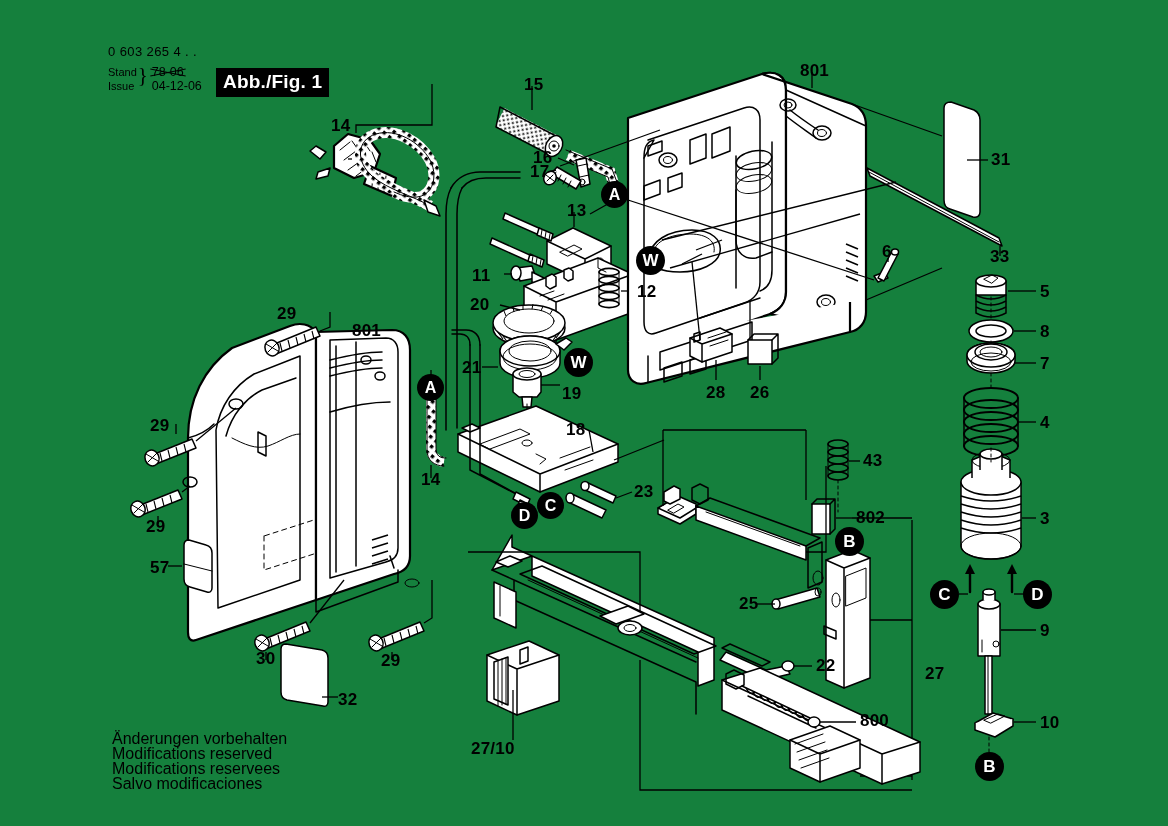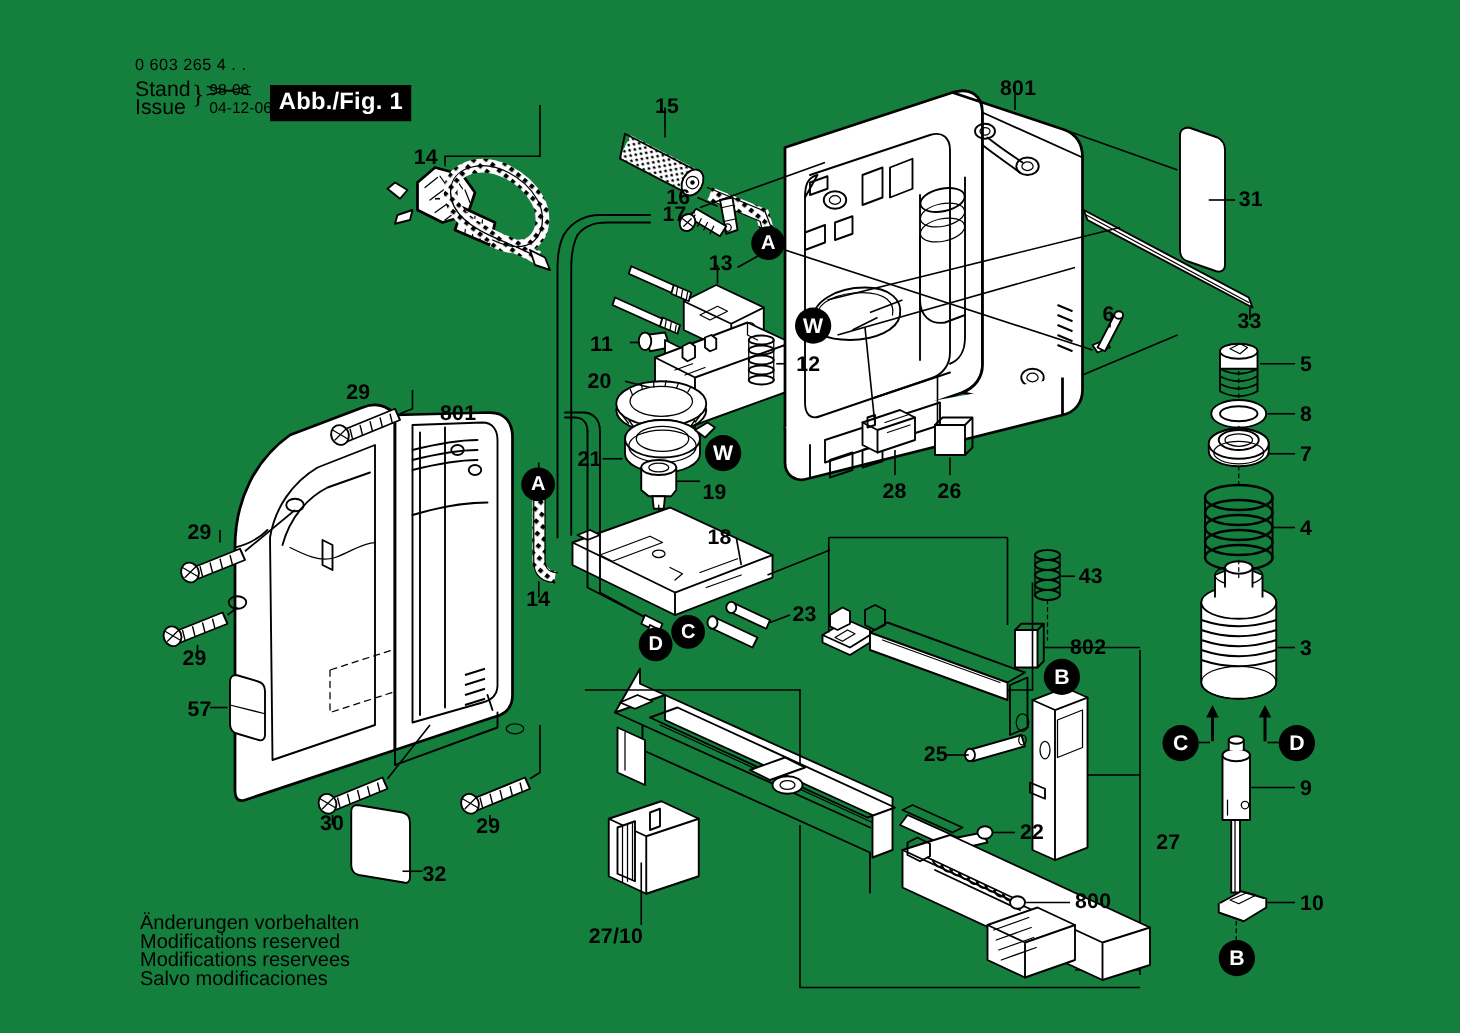"Stand" .hdr-labels { font-size: 17px -> 11px }
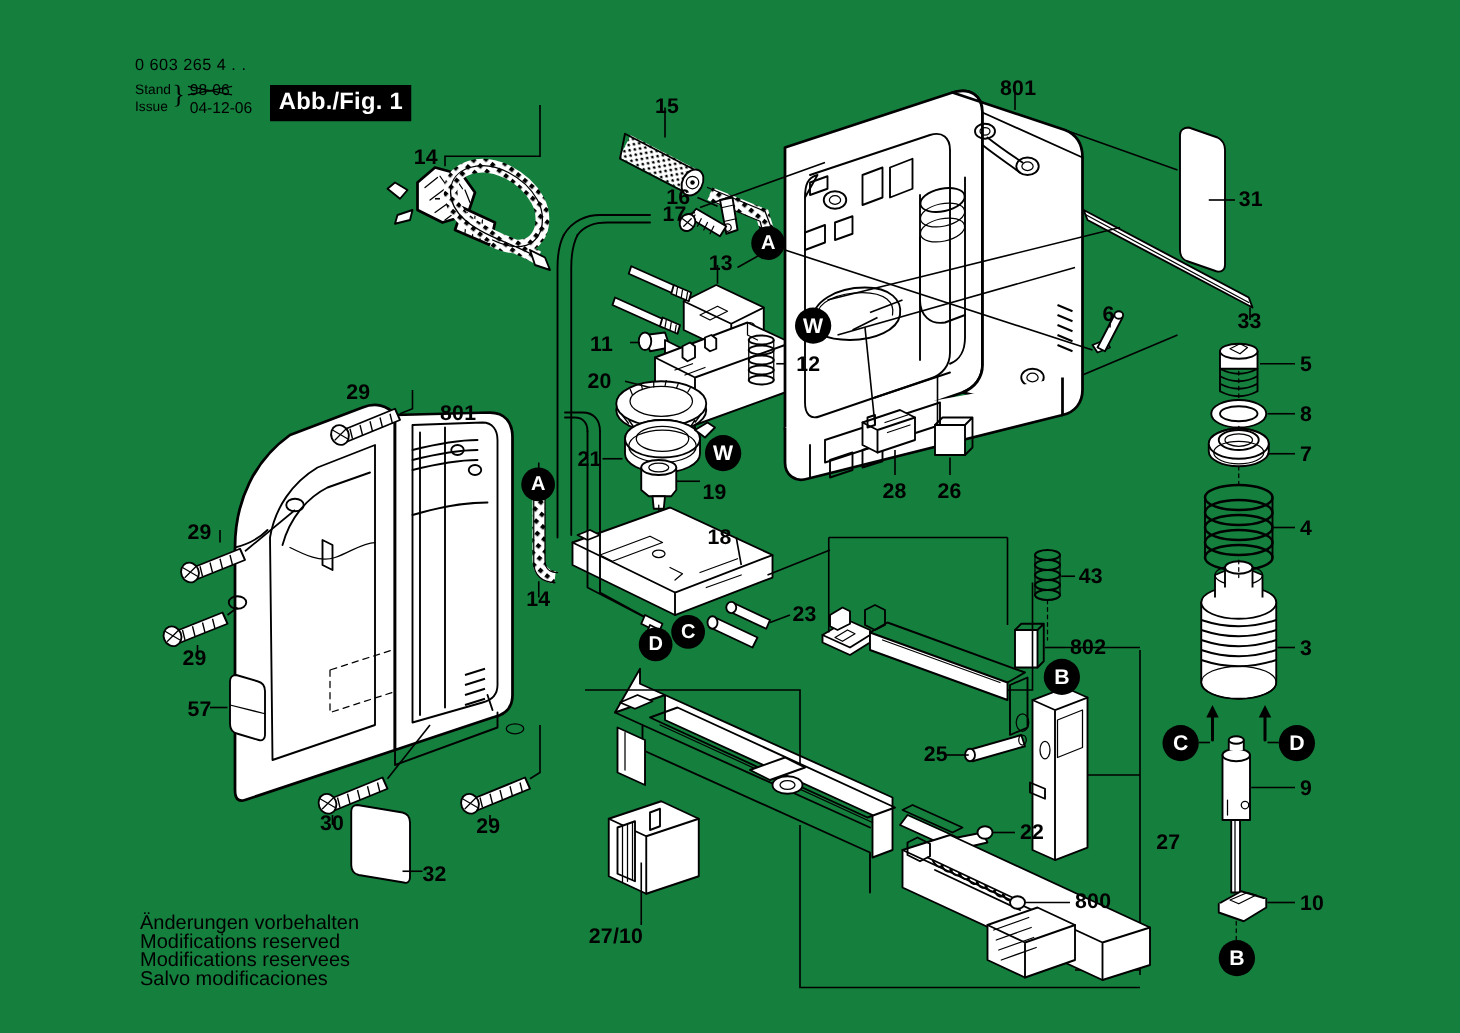"98-06" span.struck { text: 98-06 -> 78-06 }
